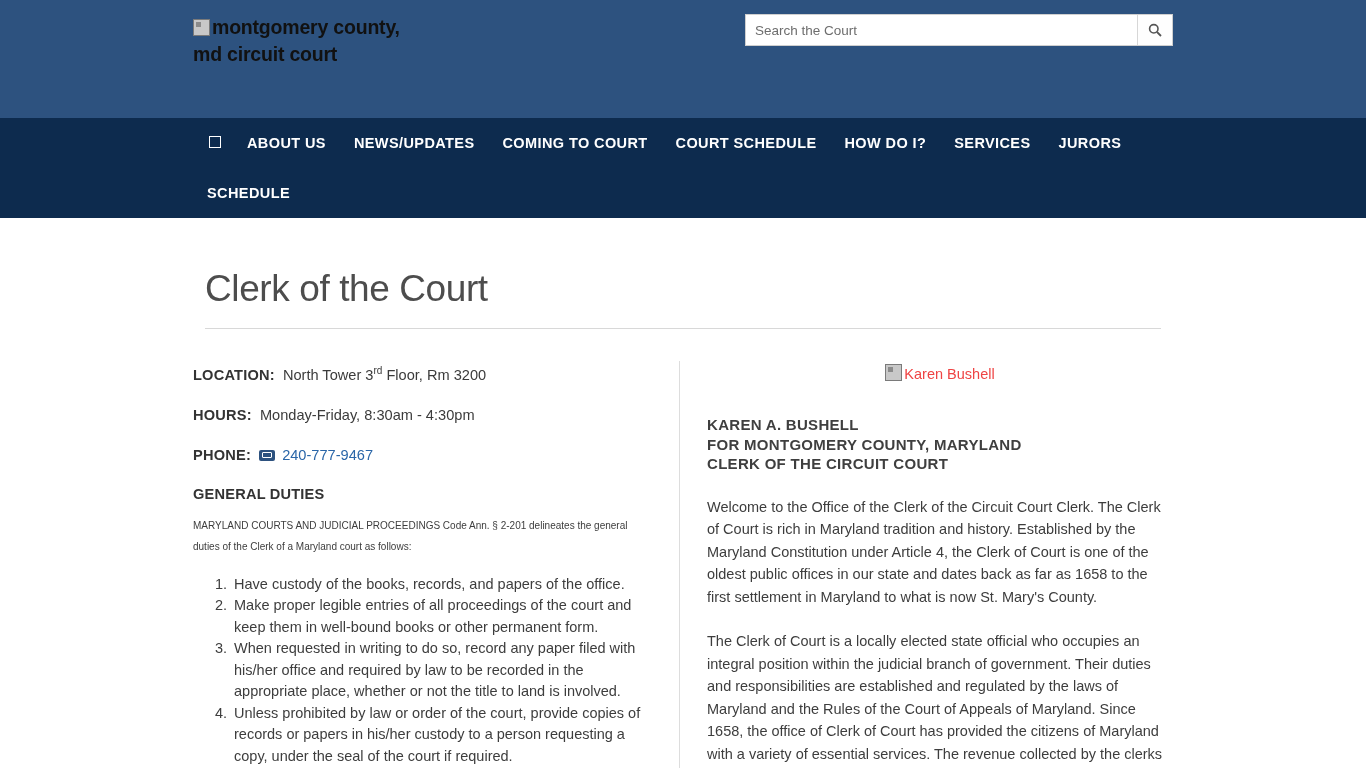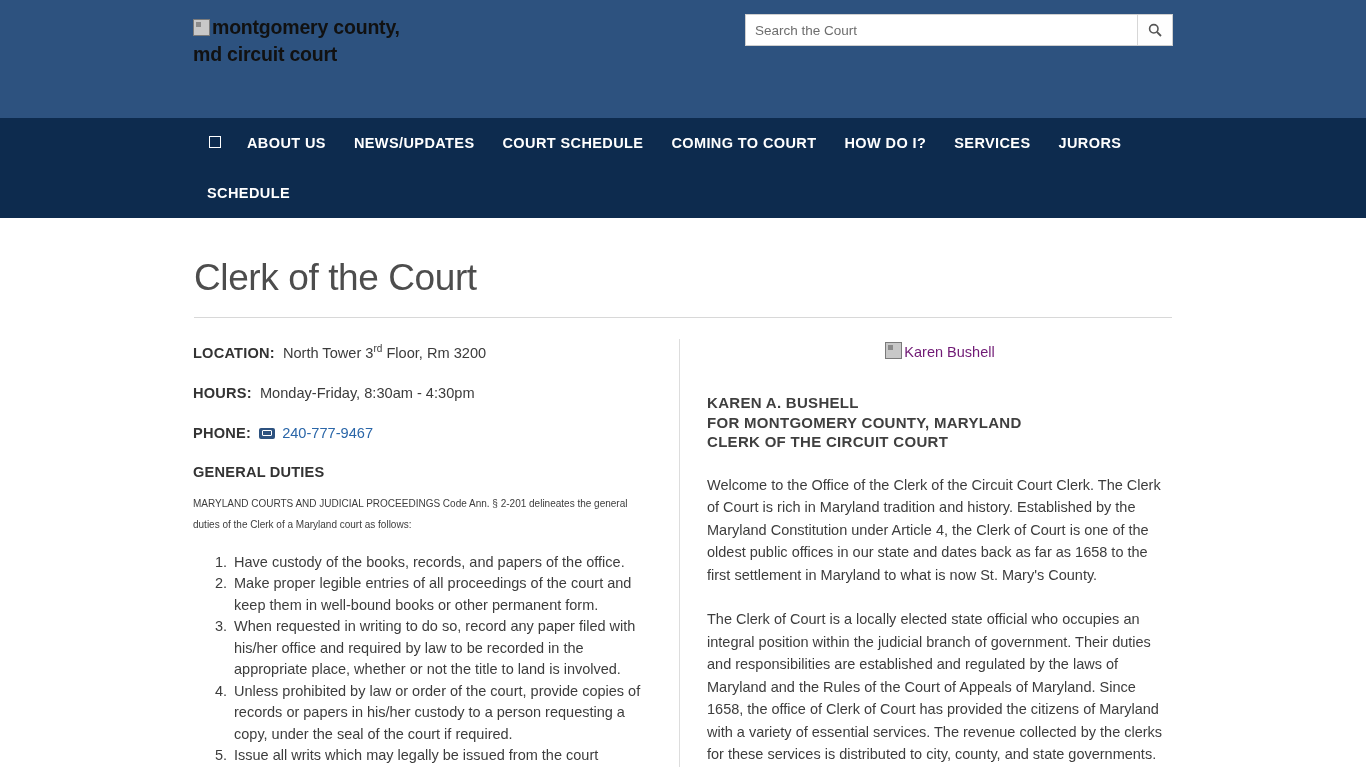"COURT SCHEDULE" div.nav-item { order: before "COMING TO COURT" -> after "COMING TO COURT" }
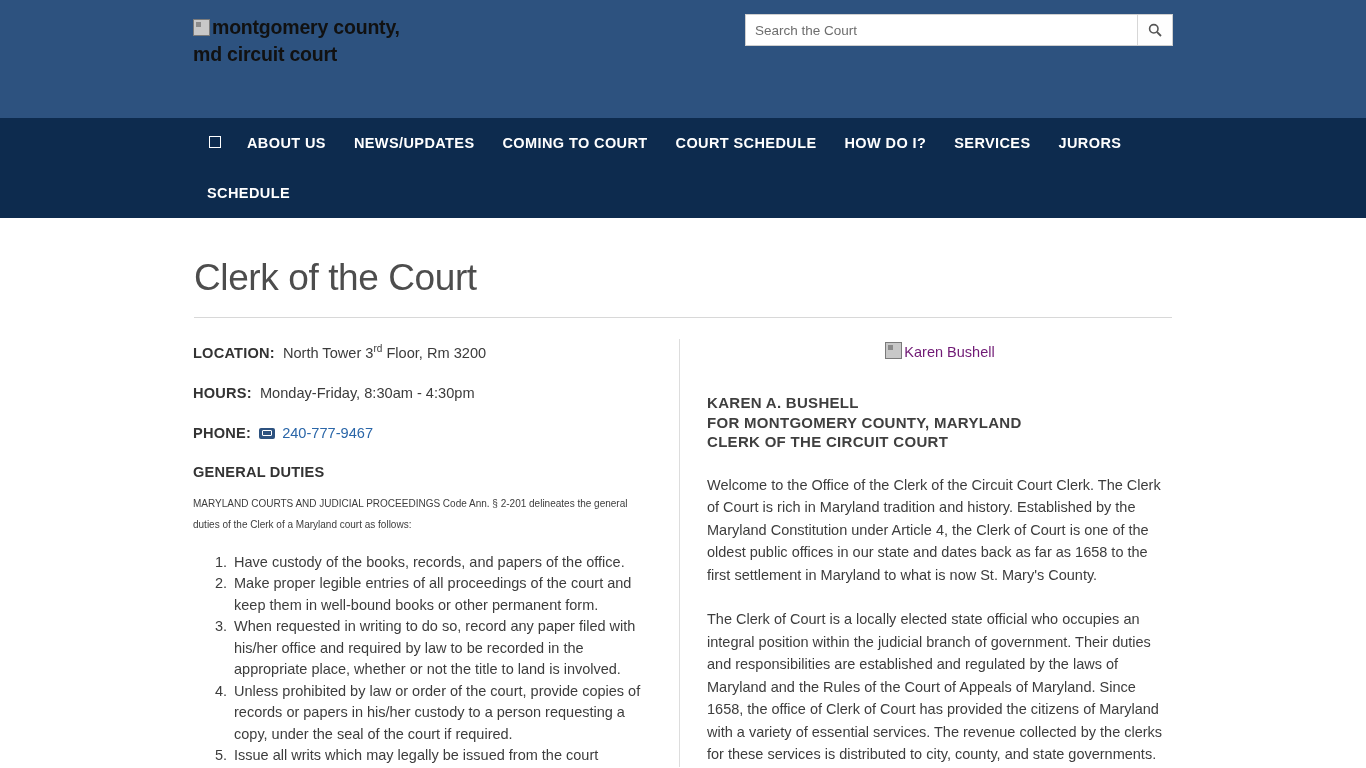"Clerk of the Court" .page-title { margin: 1px -> 12px }
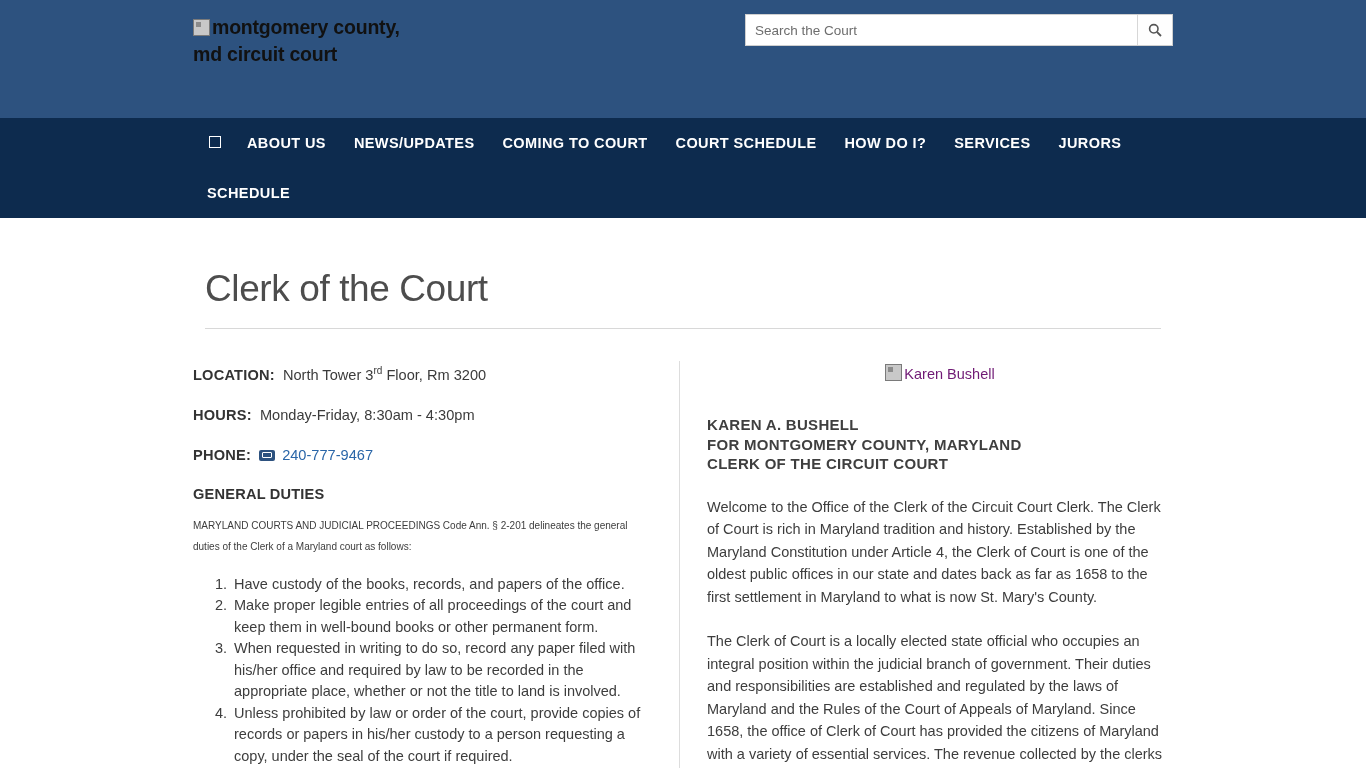"Karen Bushell" .portrait-broken { color: #701a75 -> #ef4444 }
